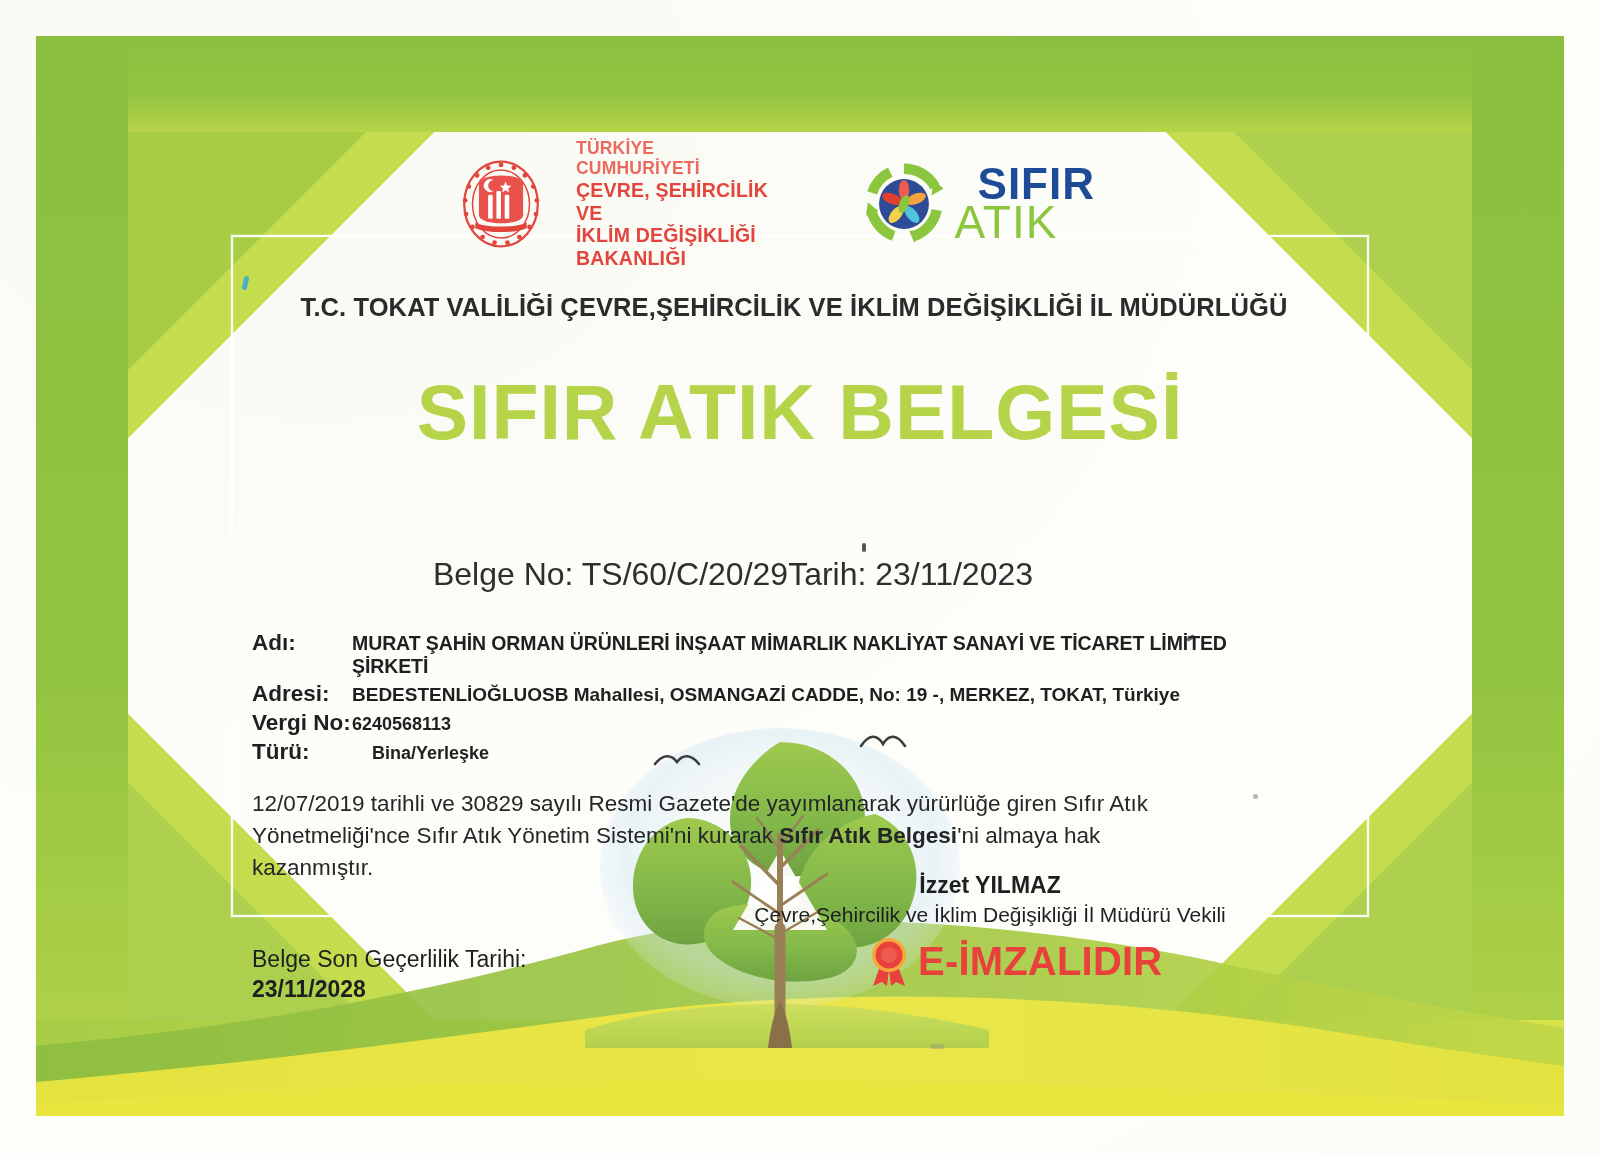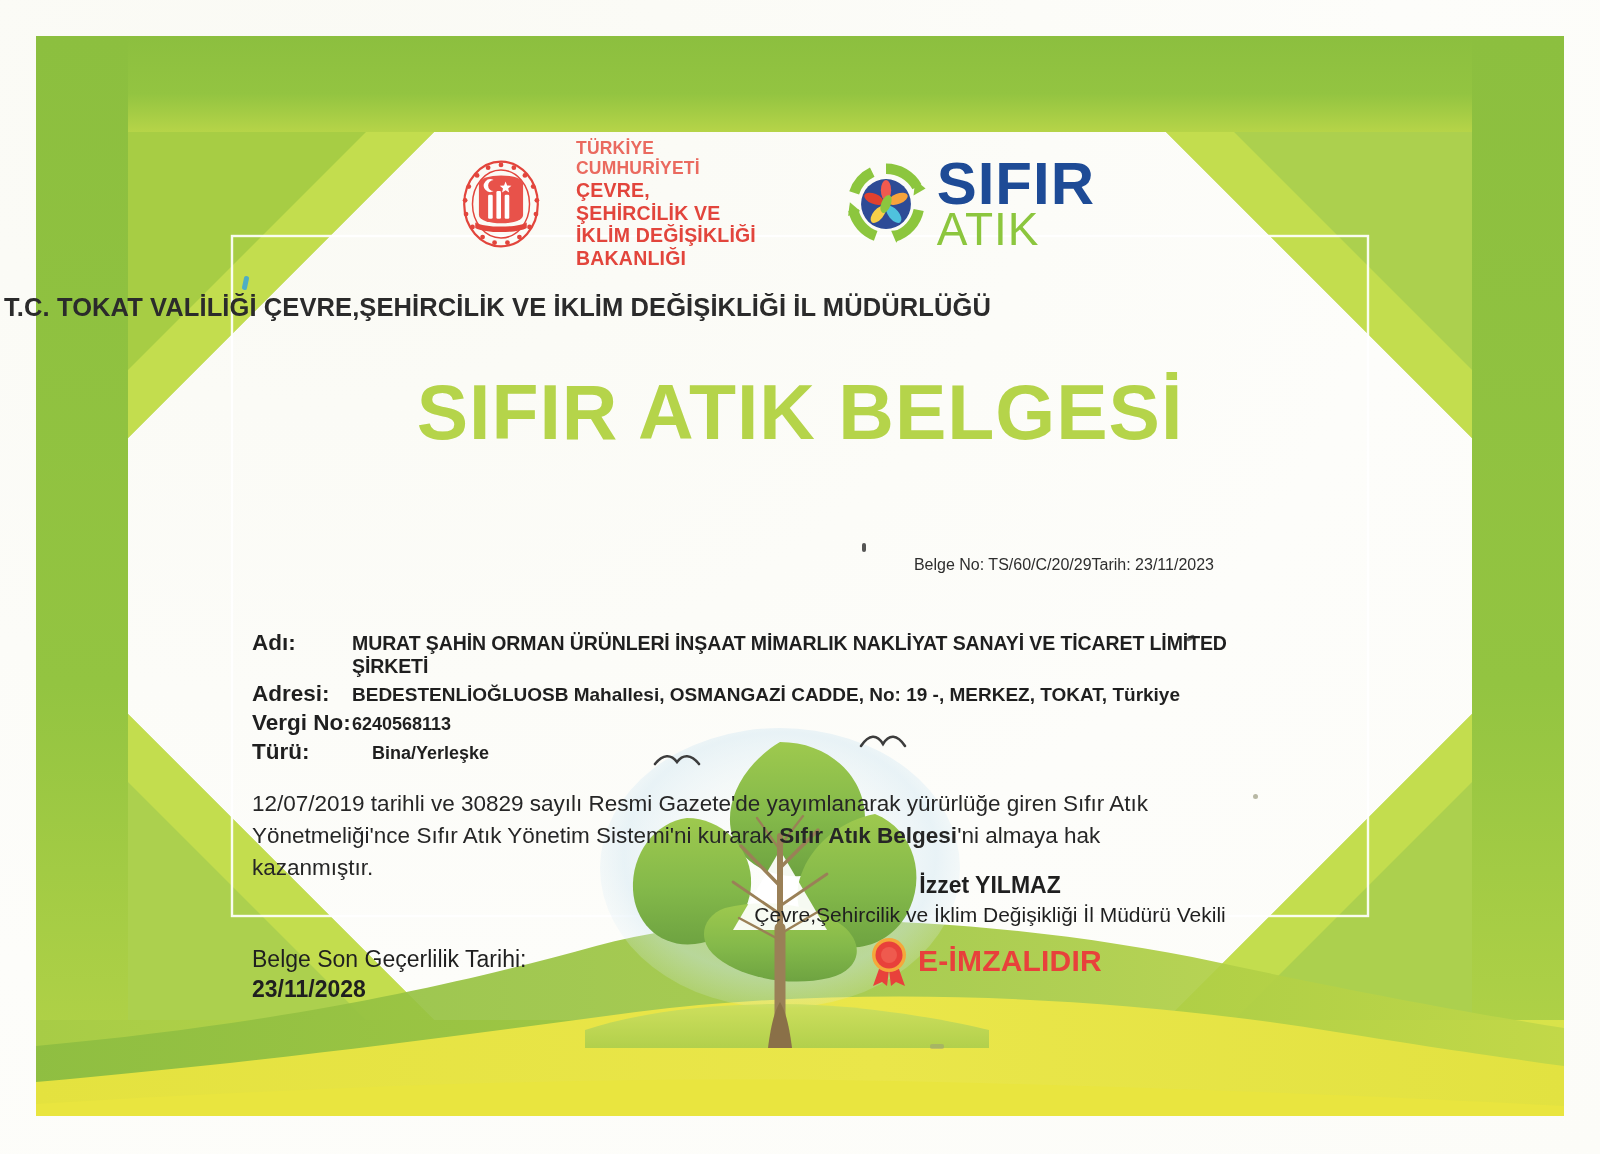"SIFIR" #sa-word .sifir { font-size: 60px -> 44px; margin-left: none -> 23px }
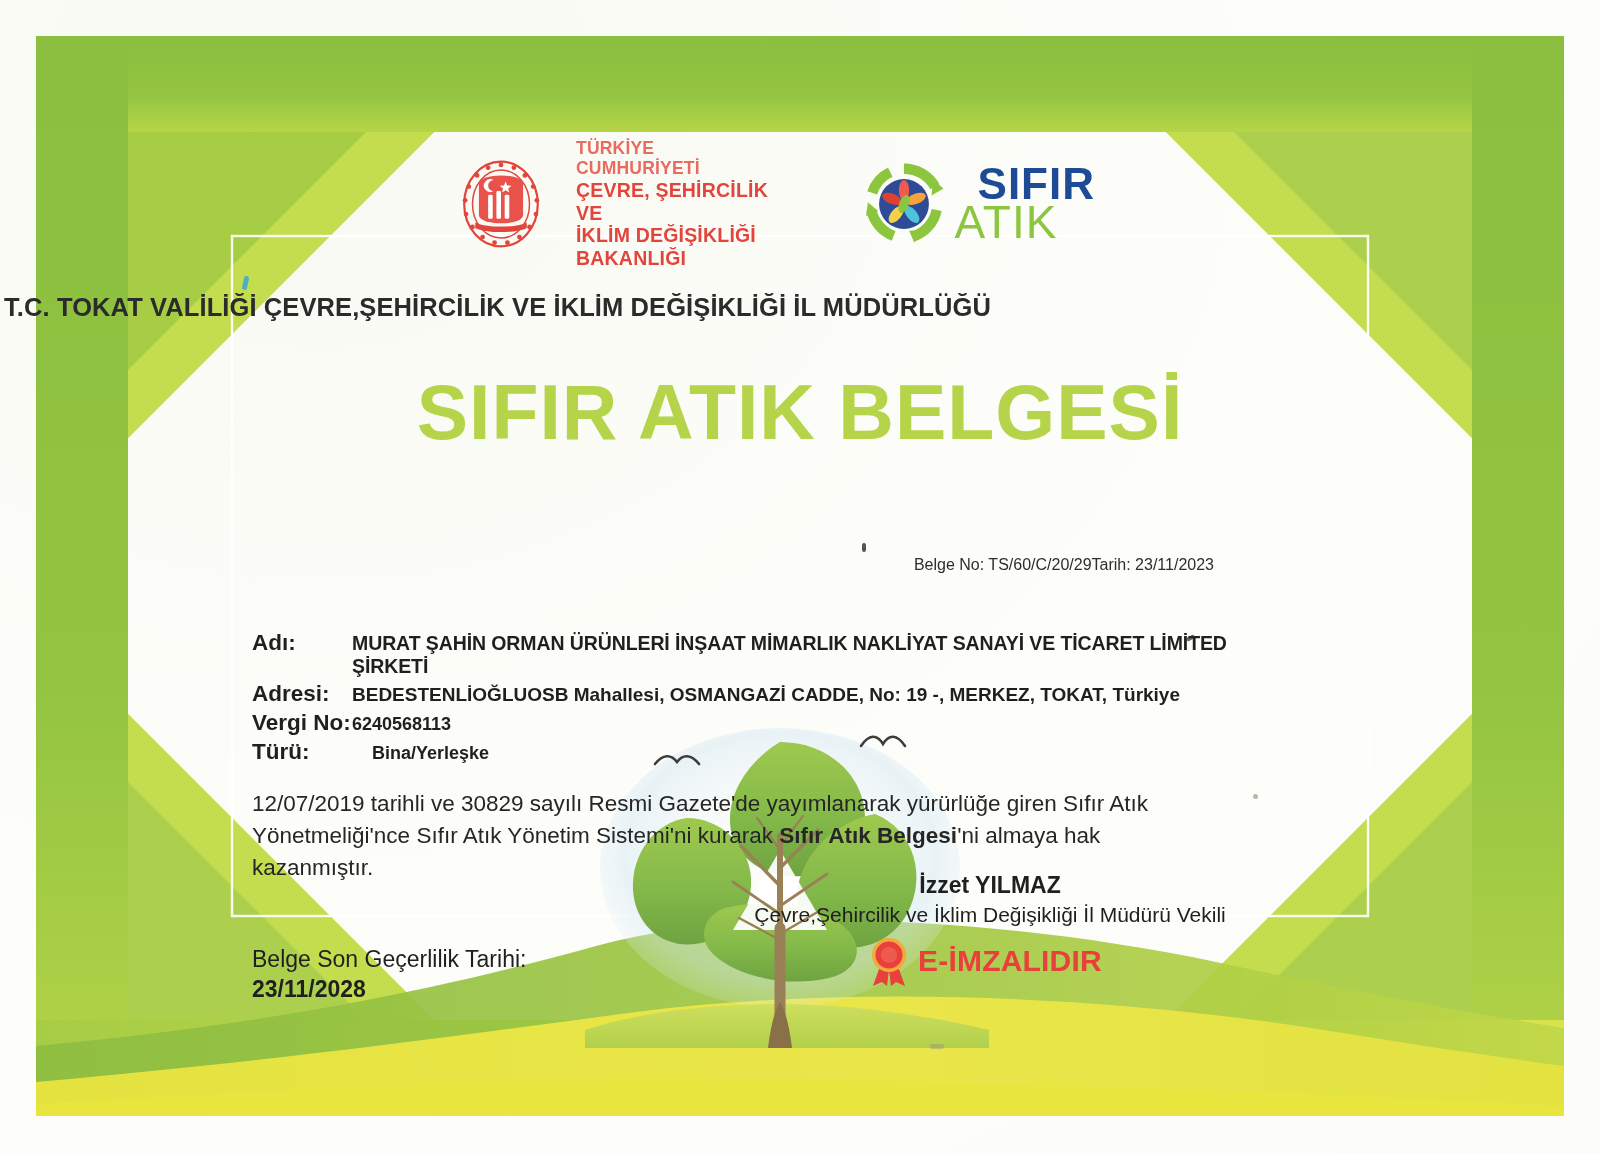"T.C. TOKAT VALİLİĞİ ÇEVRE,ŞEHİRCİLİK VE" #org-title { left: 4px -> 14px; text-align: left -> center }
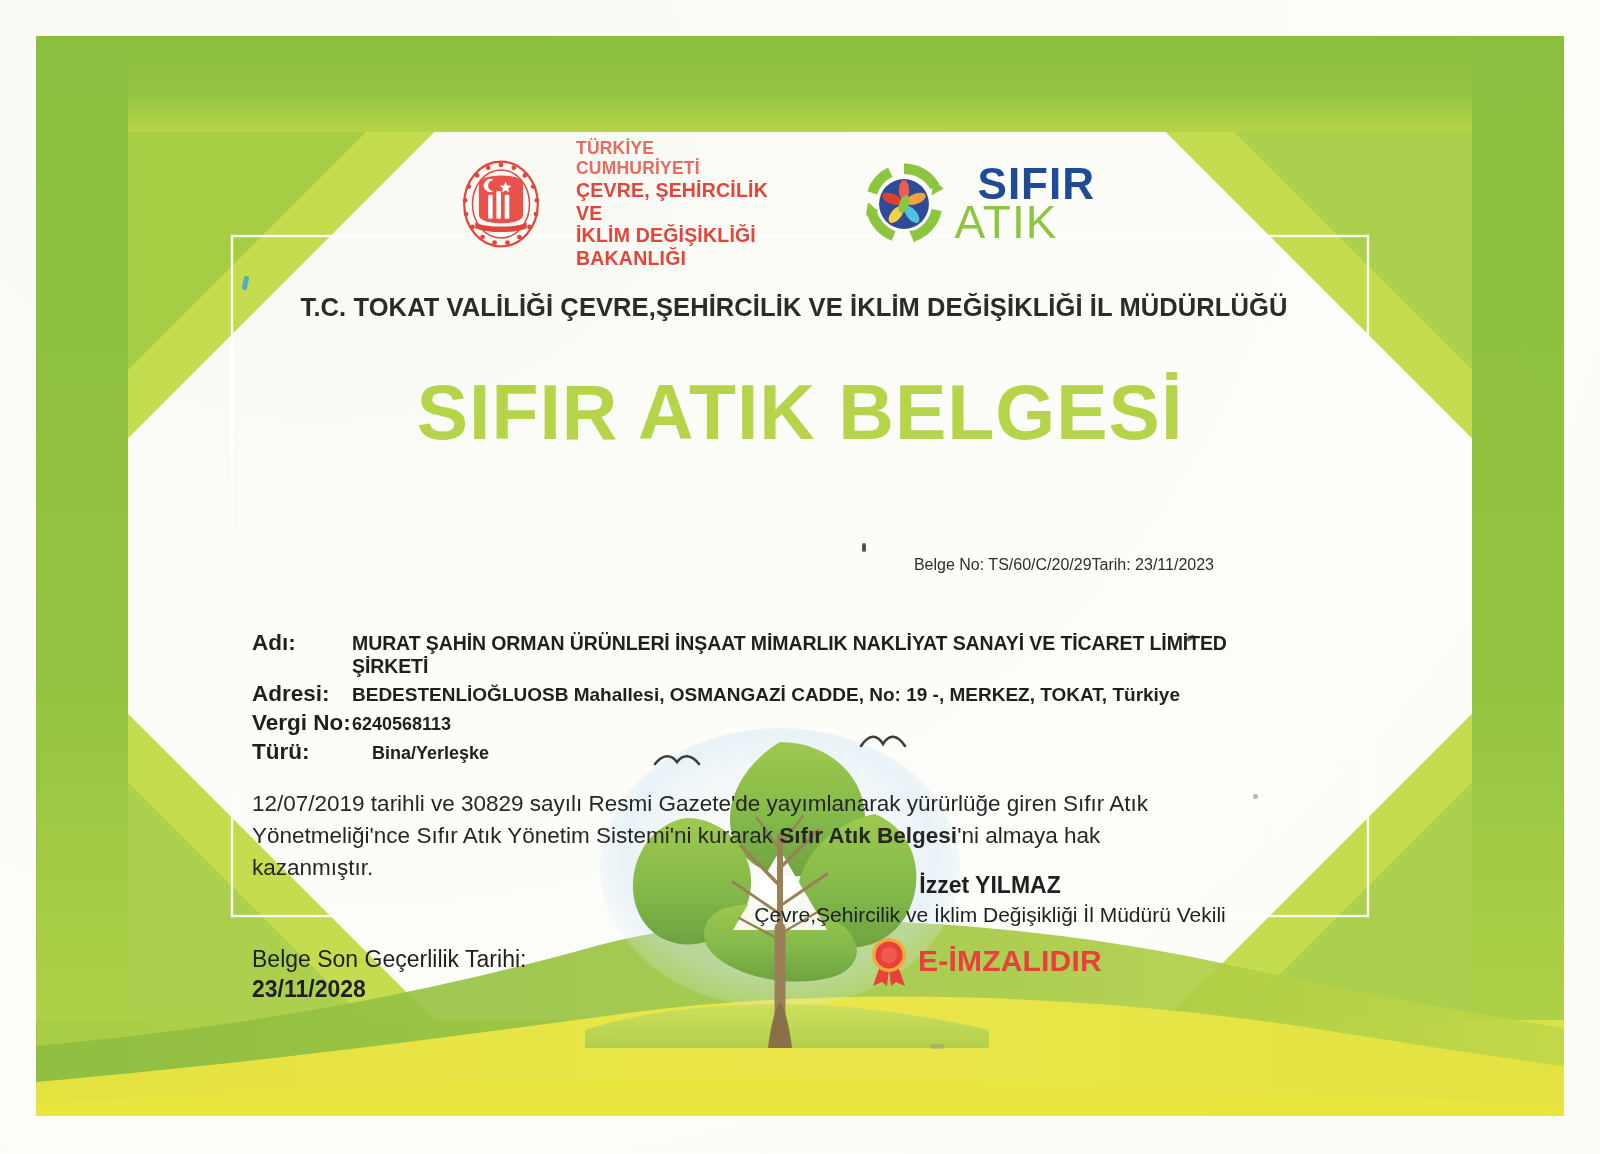"Belge No: TS/60/C/20/29" #meta-row { font-size: 16px -> 32px; justify-content: flex-end -> center }
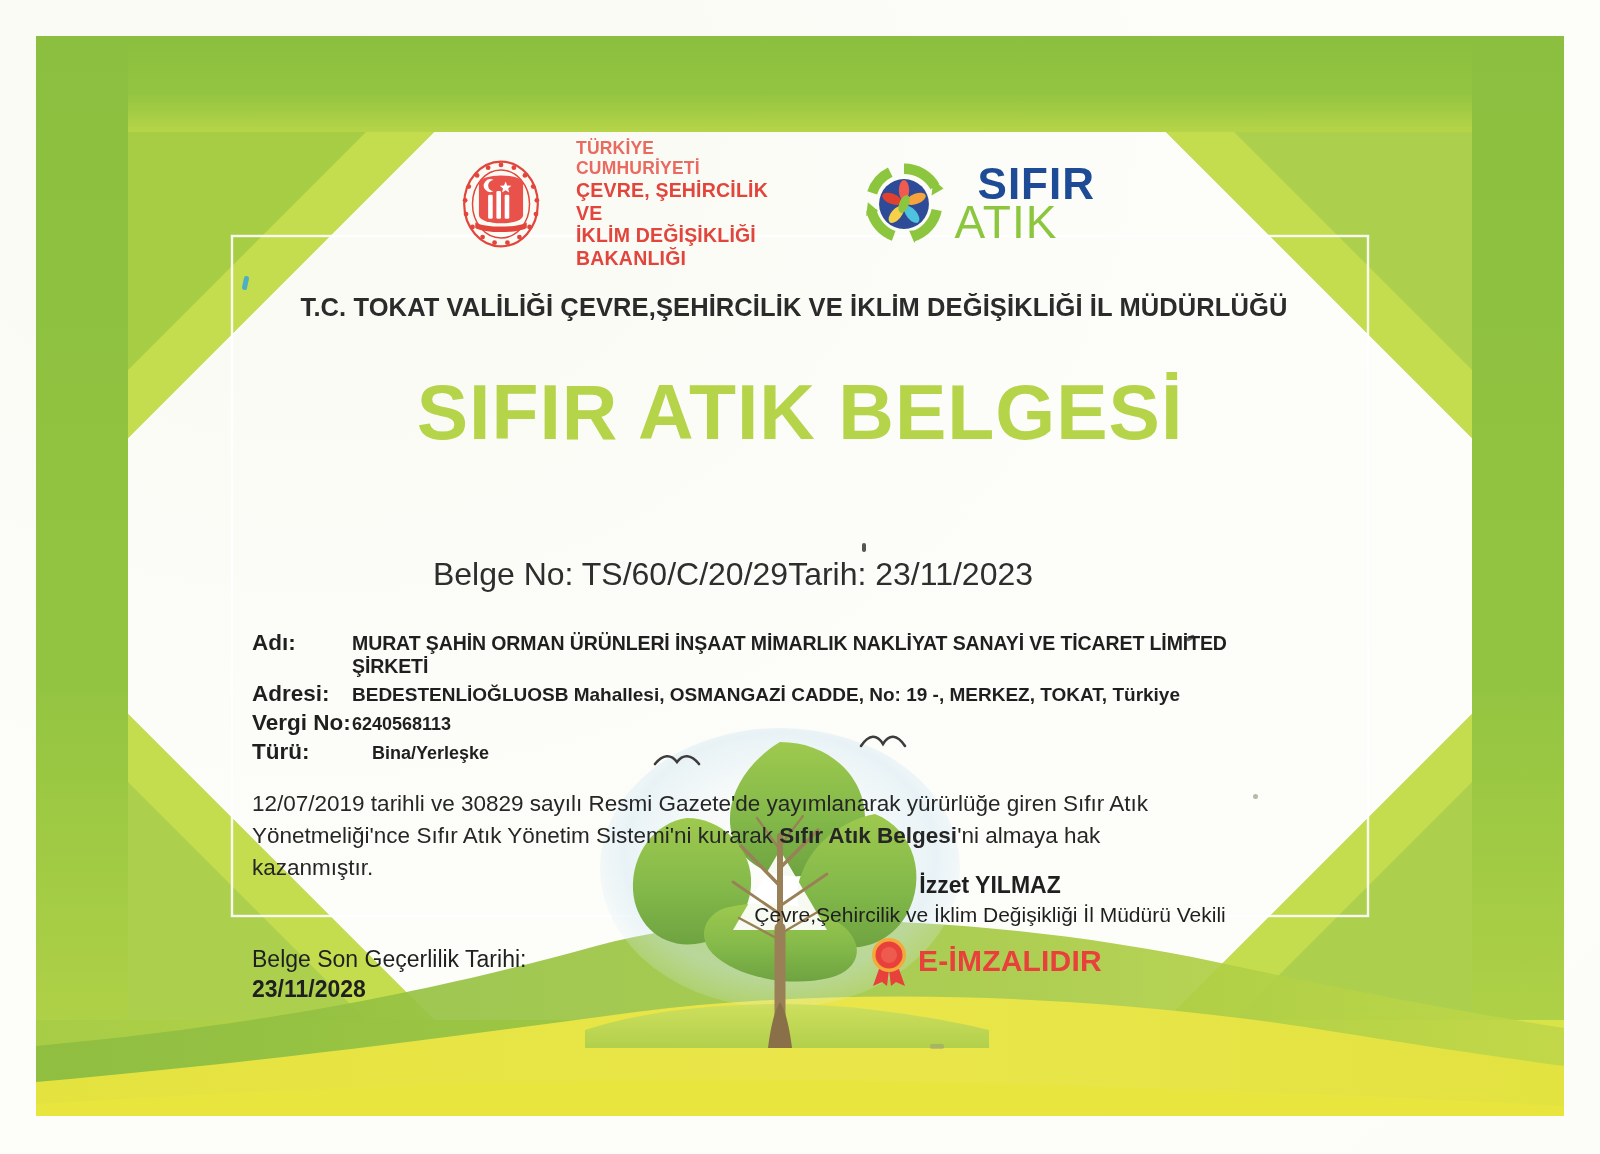"E-İMZALIDIR" #esig-text { font-size: 30px -> 40px }
